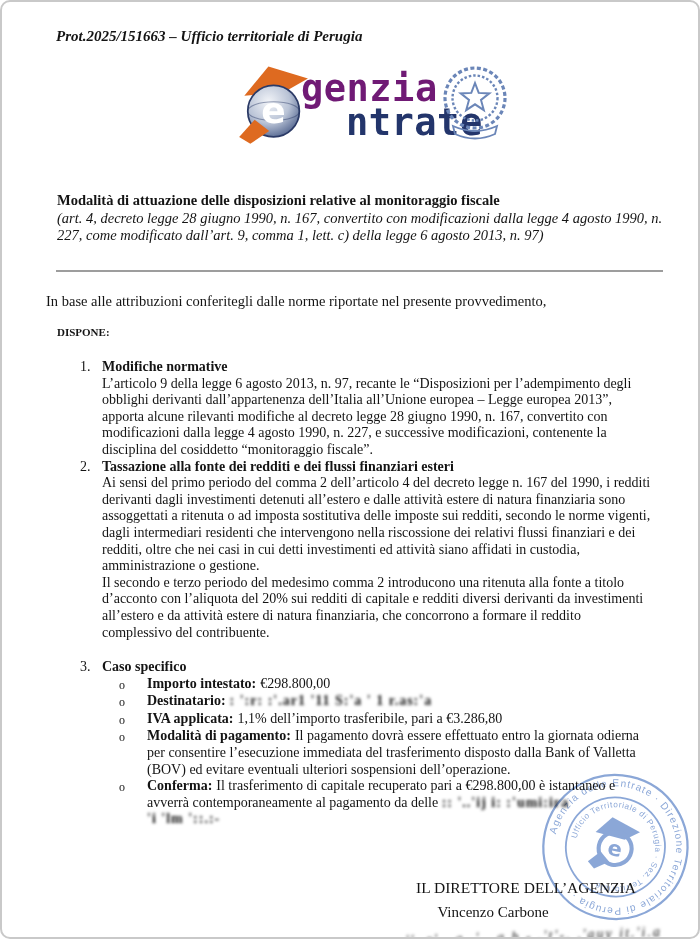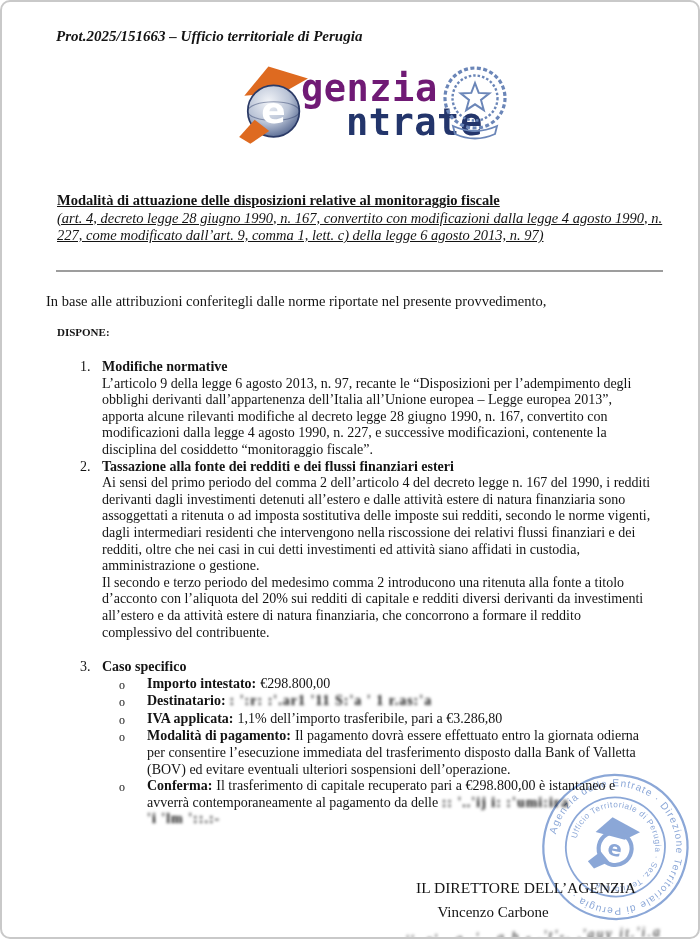"Modalità di attuazione delle" .title-block { text-decoration: underline -> none }
